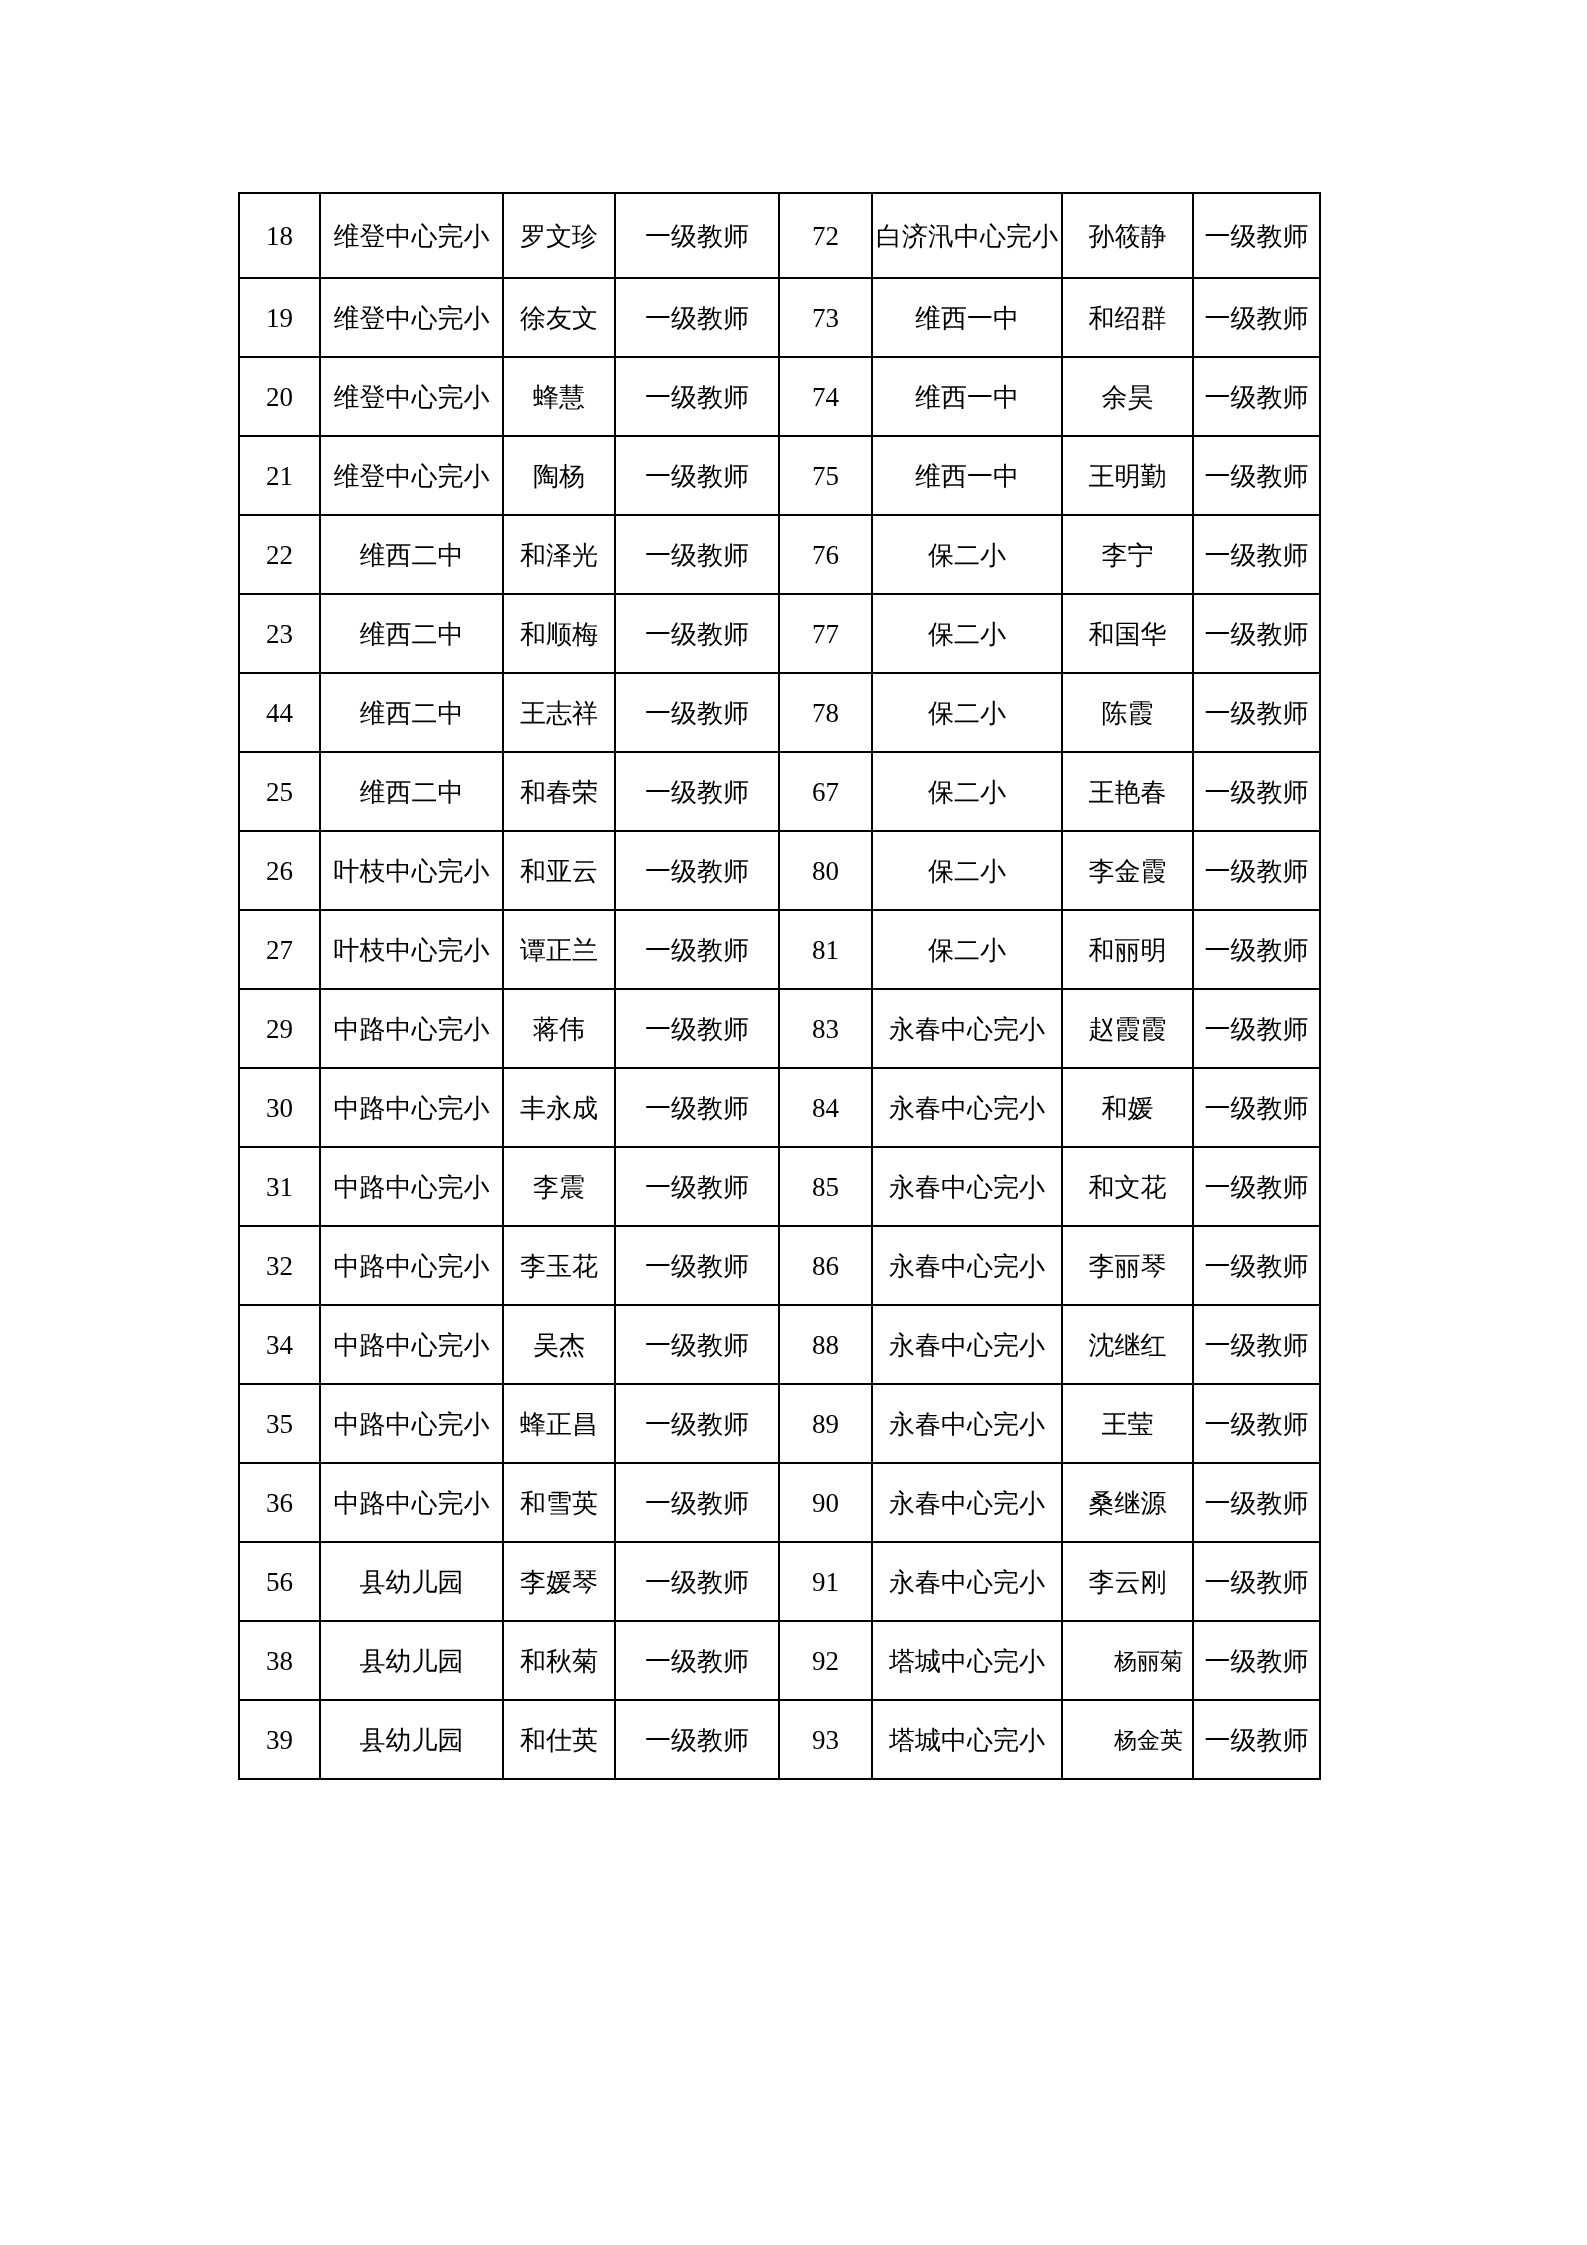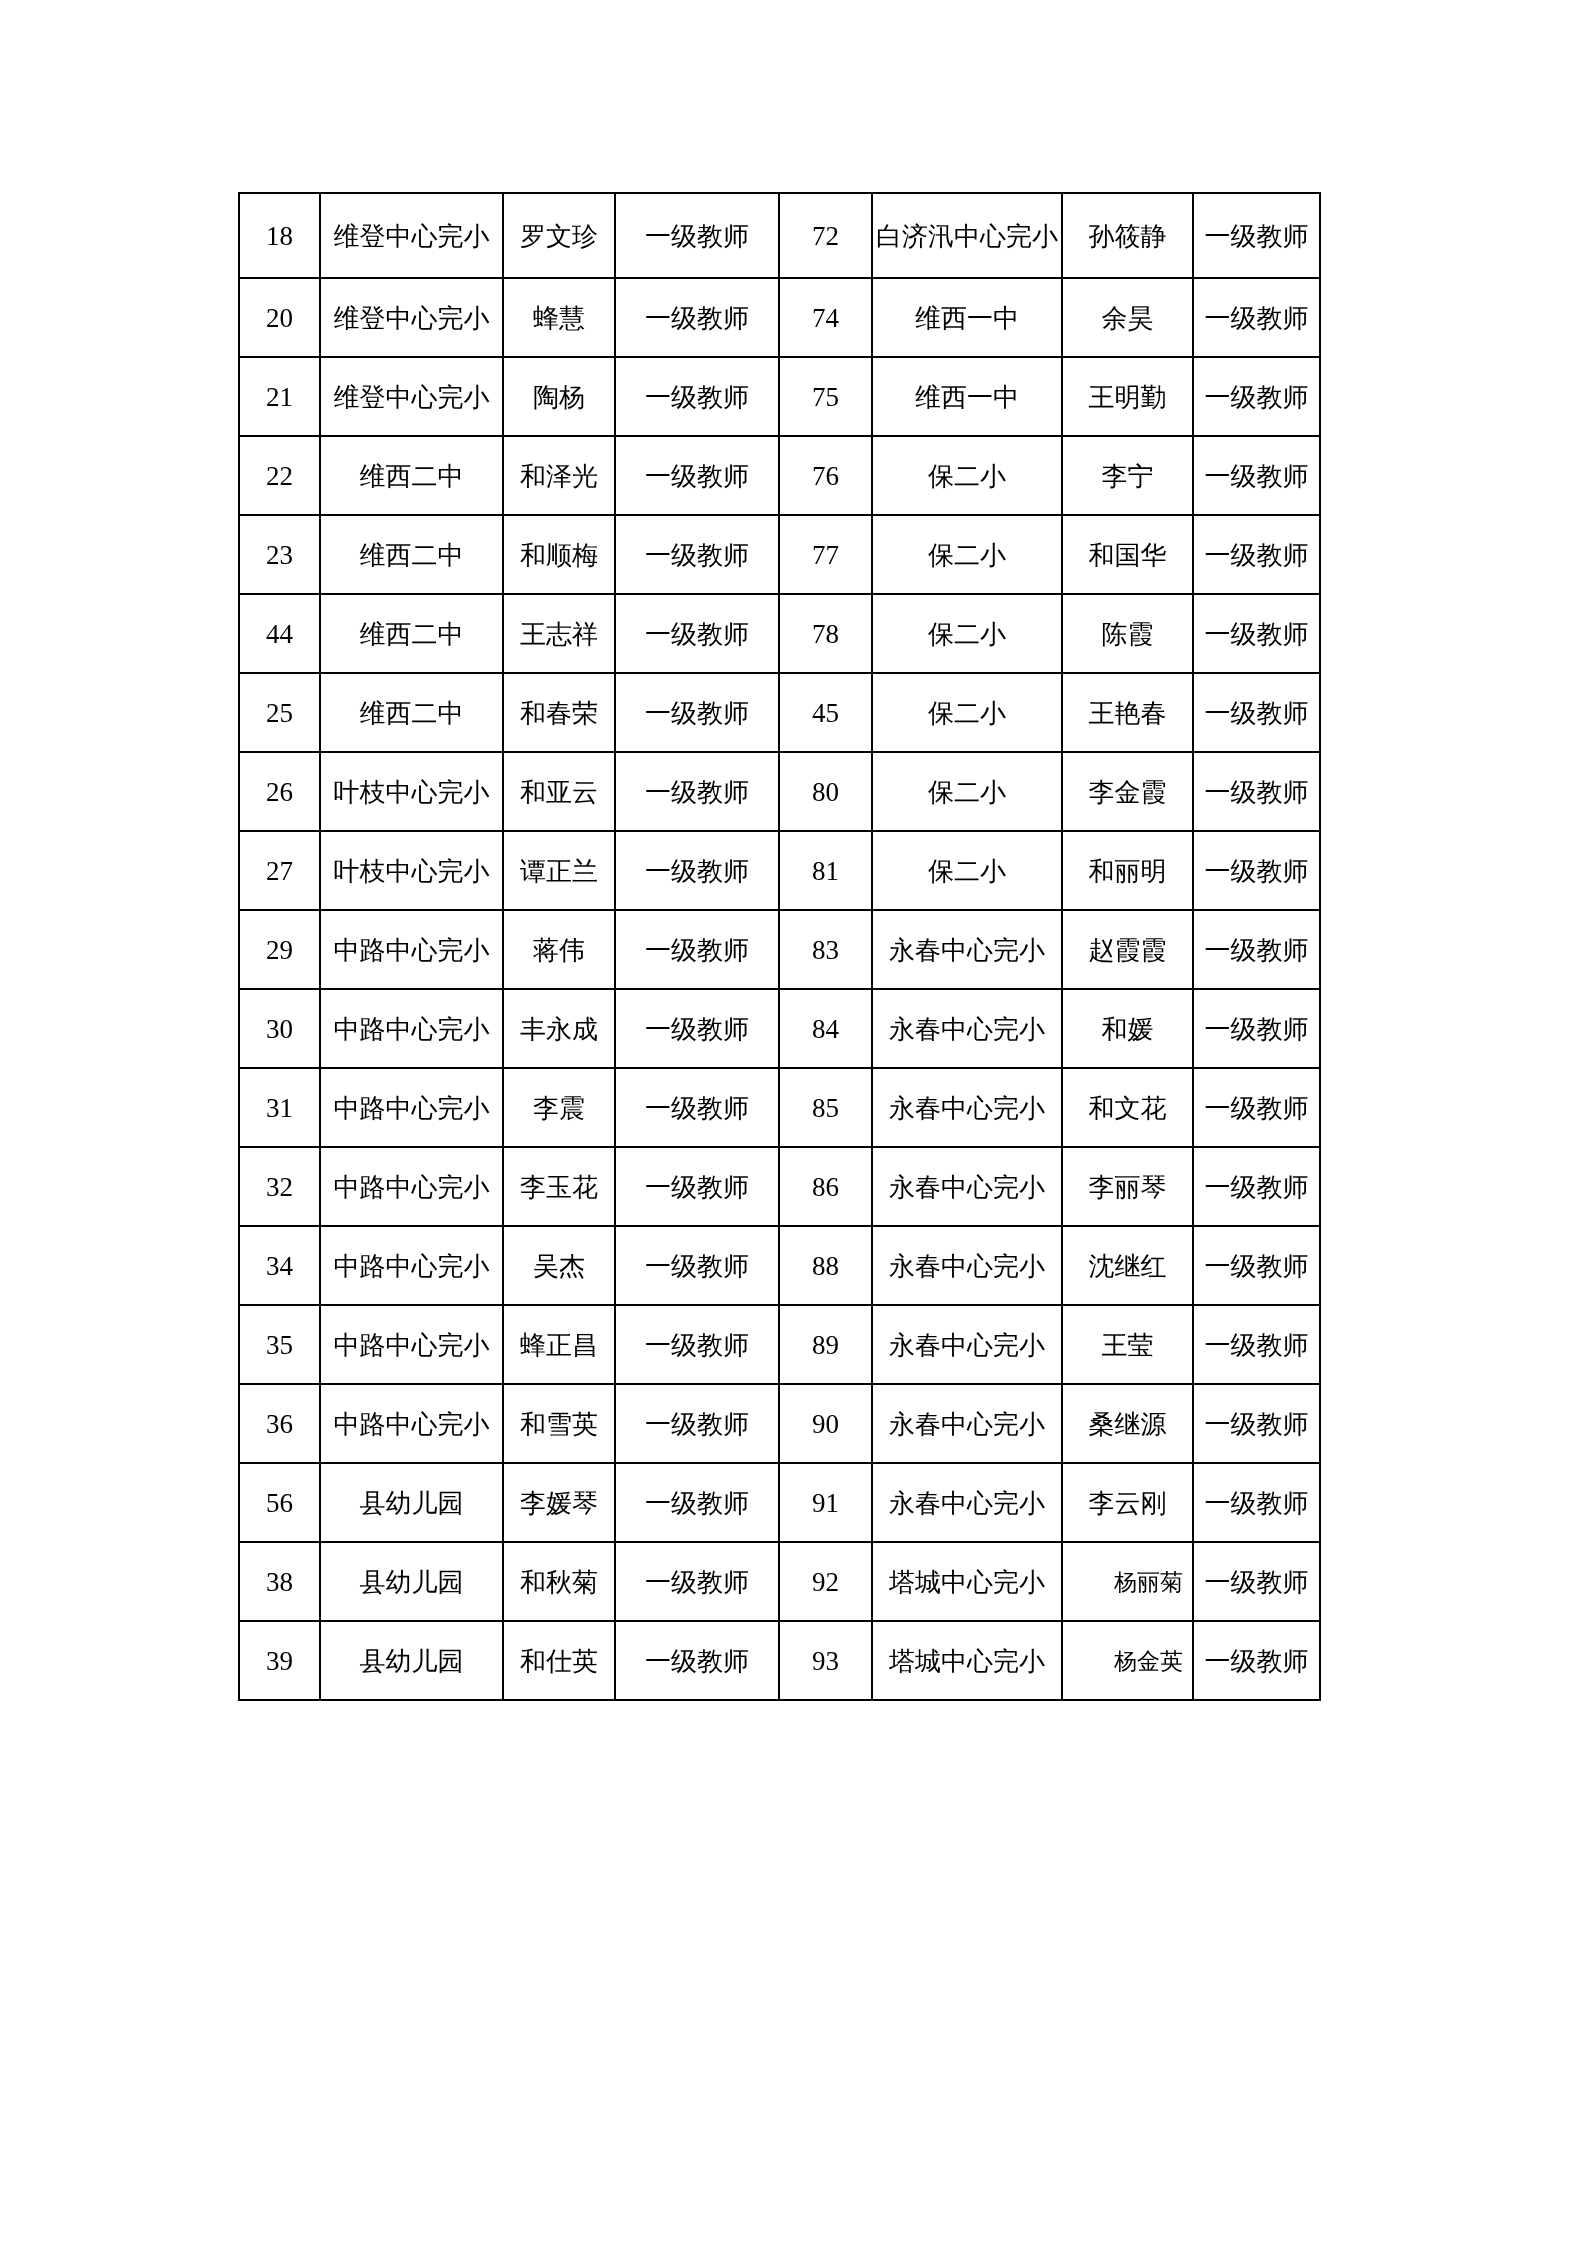"19" tr.data-row { html: none -> <tr> <td>19</td> <td>维登中心完小</td> <td>徐友文</td> <td>一级教师</td> <td>73</td> <td>维西一中</td> <td>和绍群</td> <td>一级教师</td> </tr> }
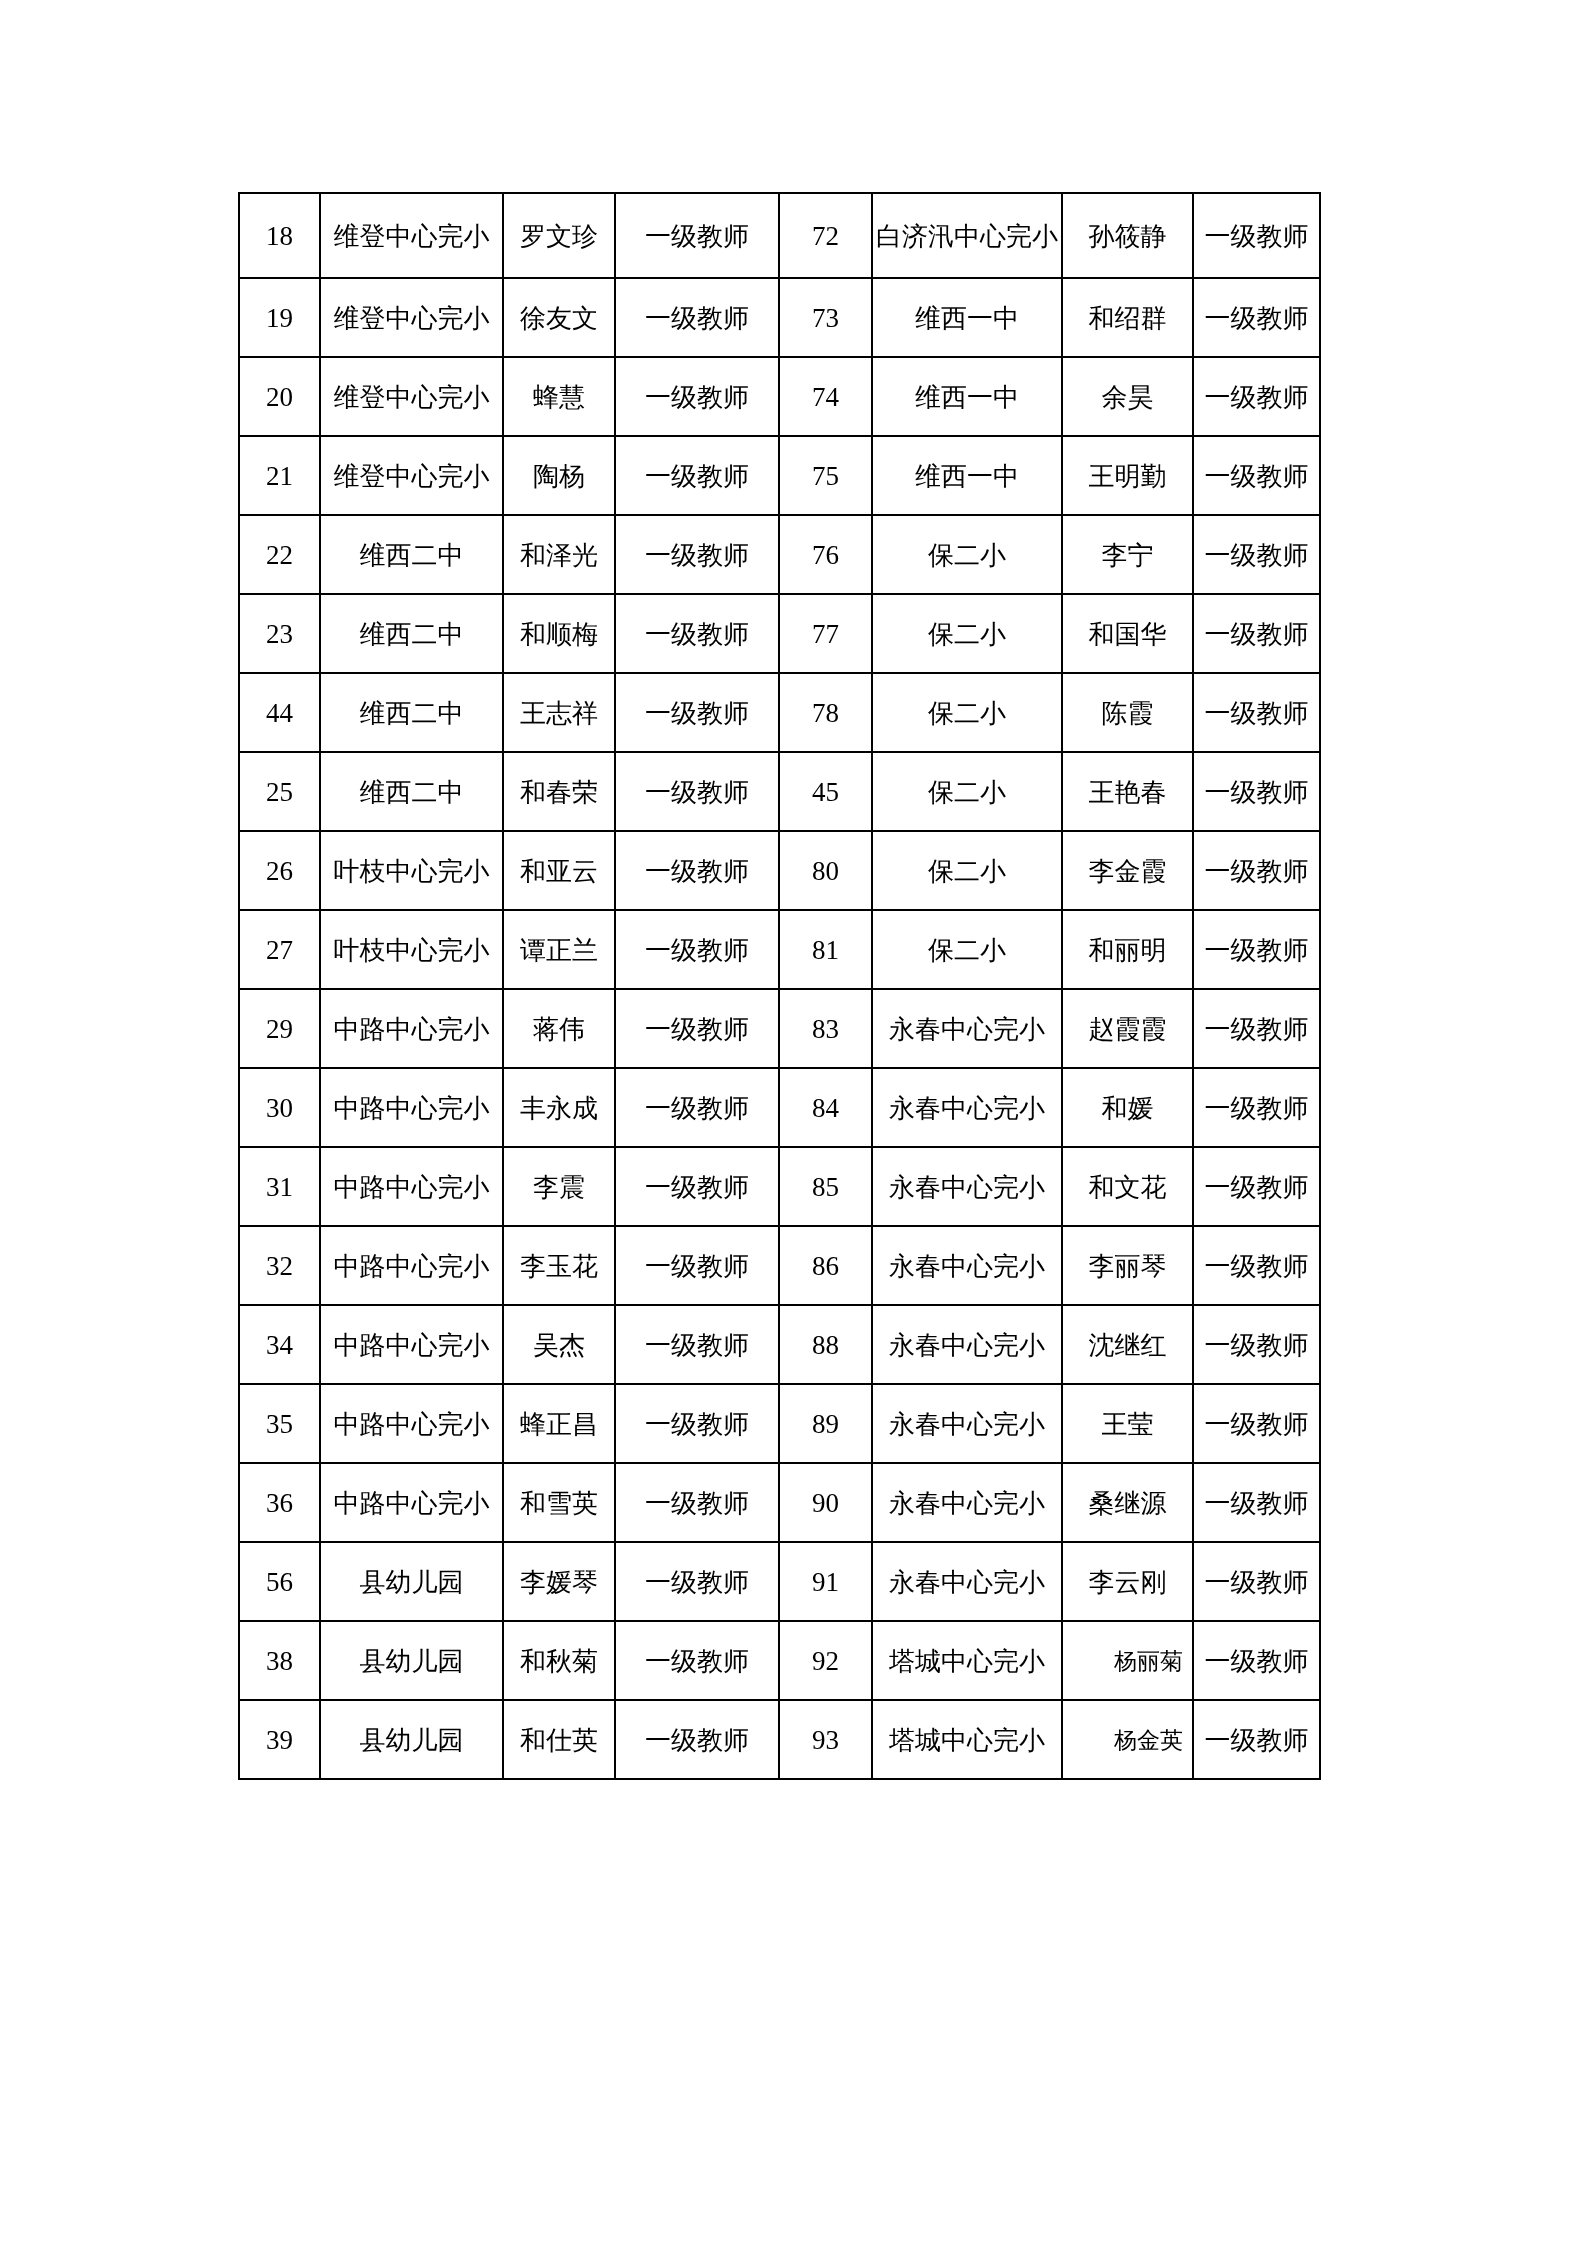"45" td.num { text: 45 -> 67 }
